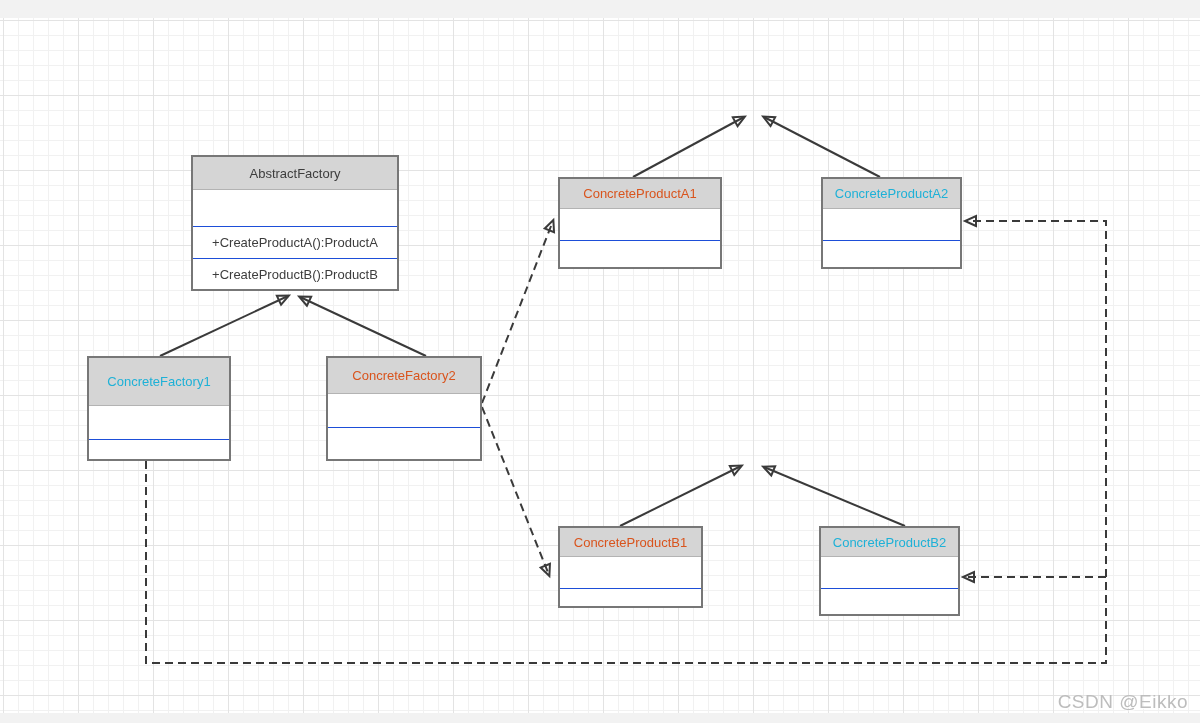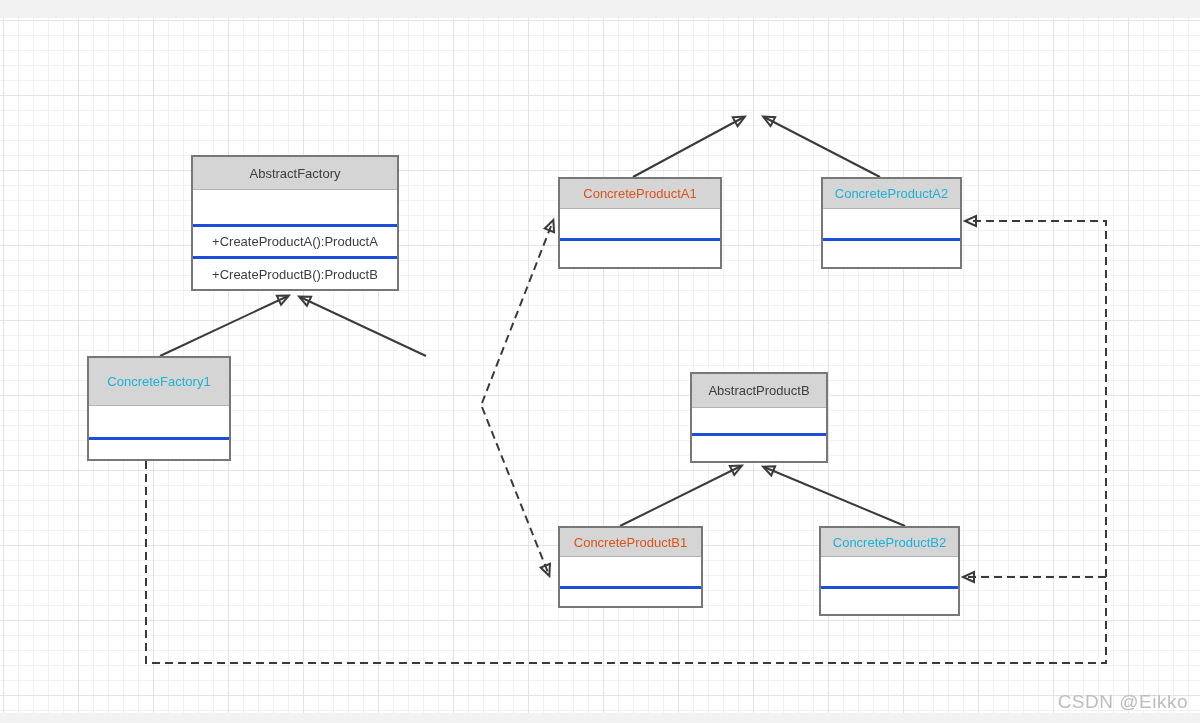"+CreateProductA():ProductA" .uml-row { border-bottom: 3px solid #1d4ed8 -> 1px solid #1d4ed8 }
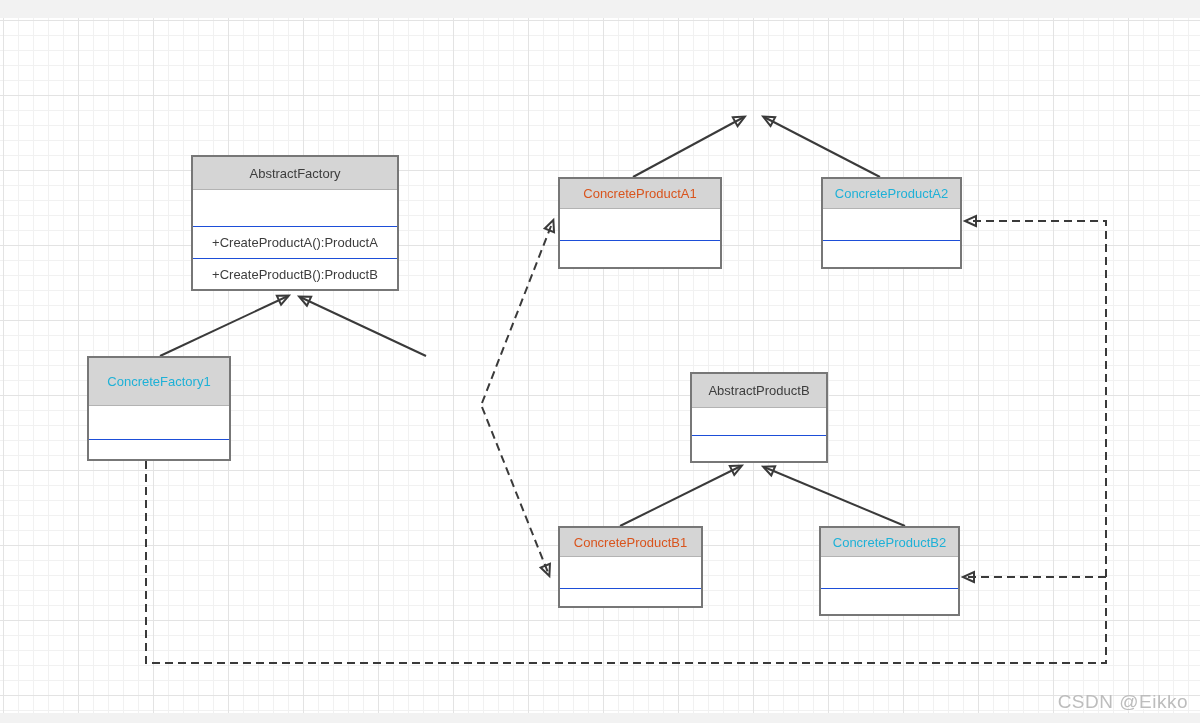"ConcreteFactory2" div.uml-box { html: none -> <div> <div>ConcreteFactory2</div> <div></div> <div></div> </div> }
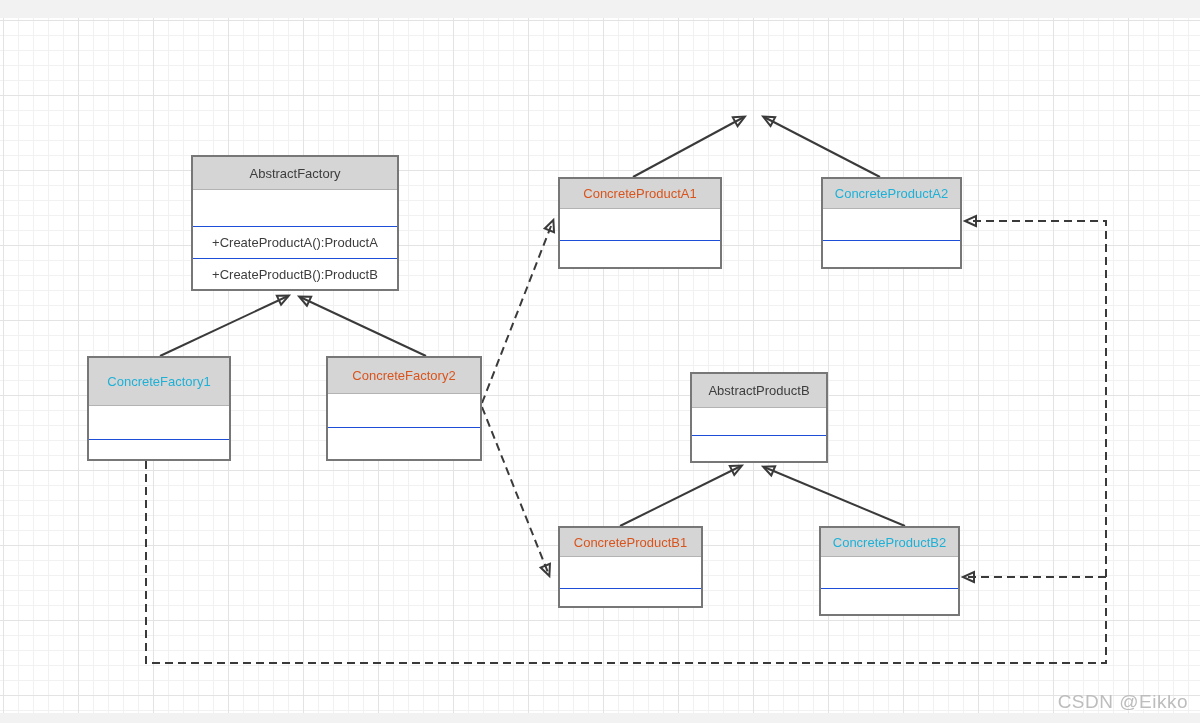"AbstractProductB" div.uml-box { html: <div> <div>AbstractProductB</div> <div></div> <div></div> </div> -> none }
